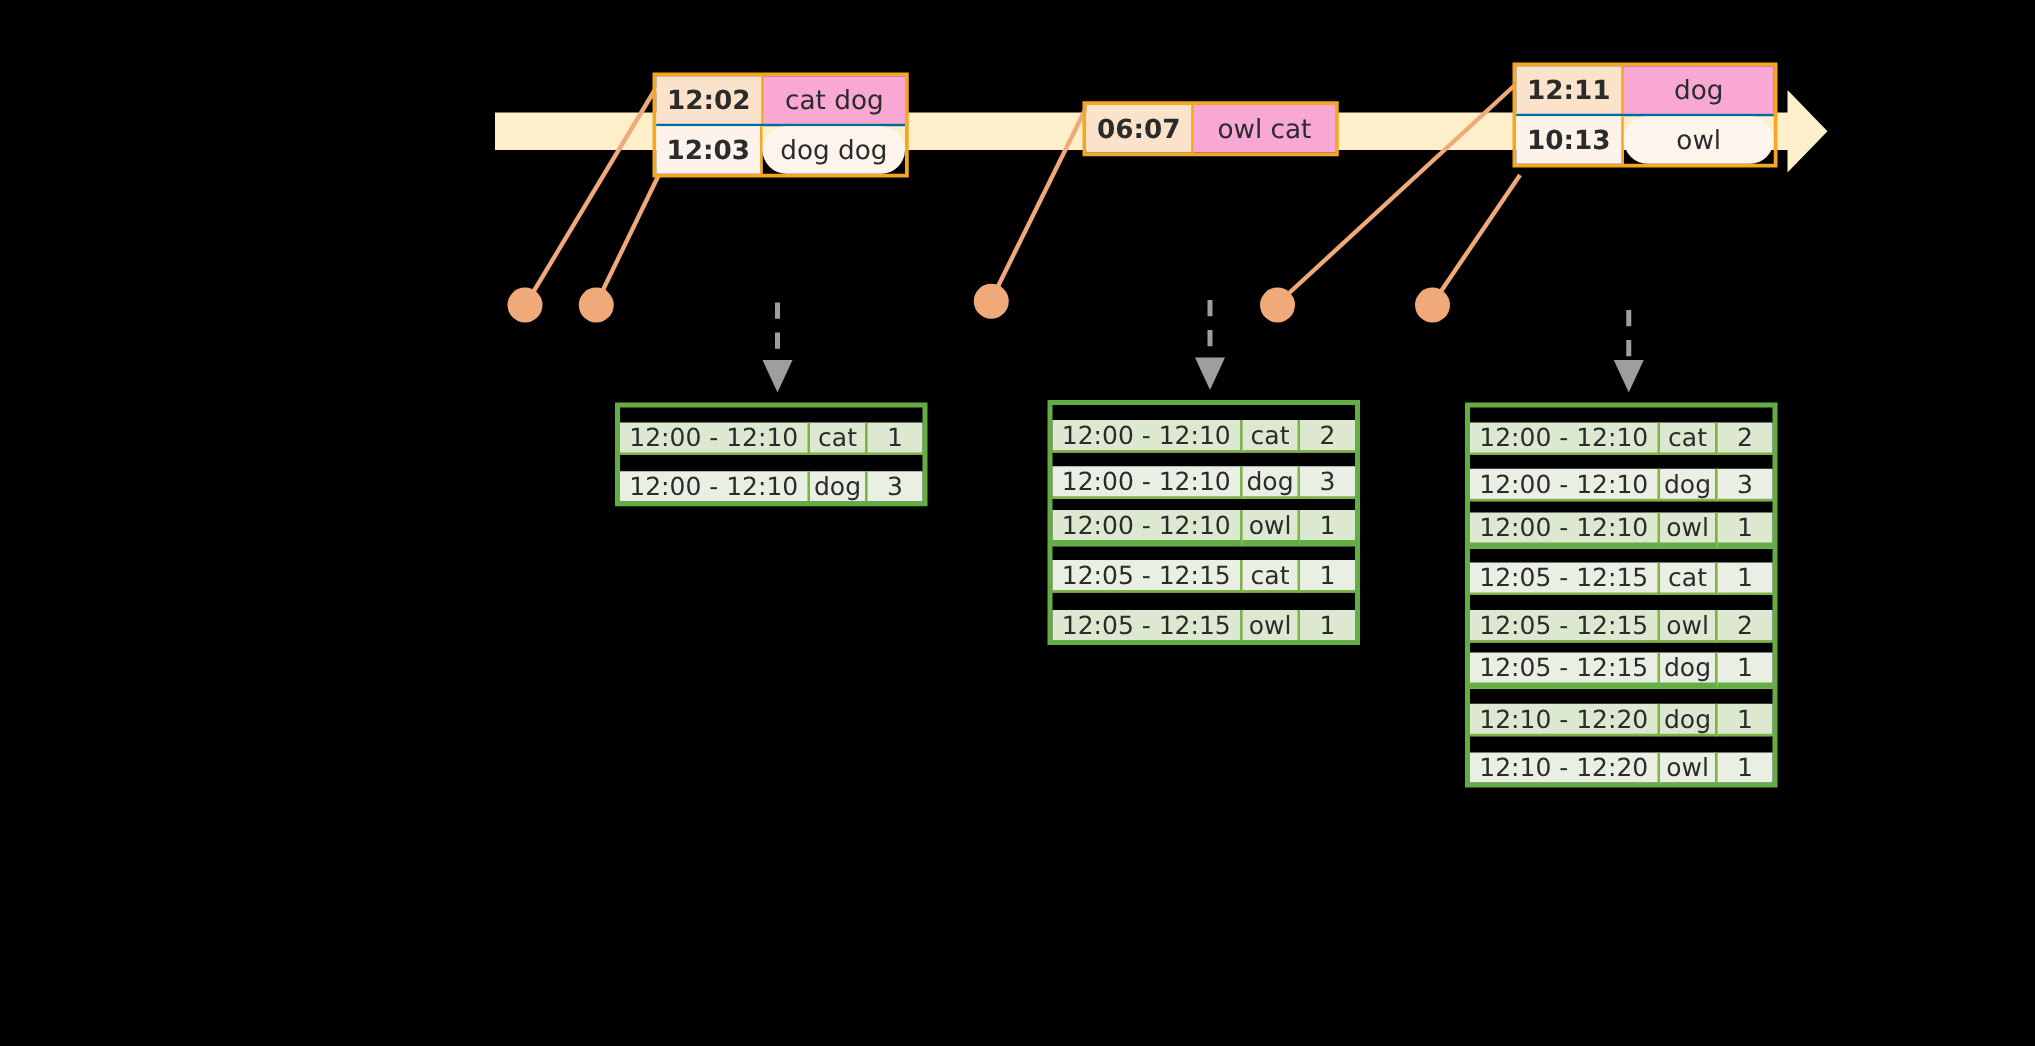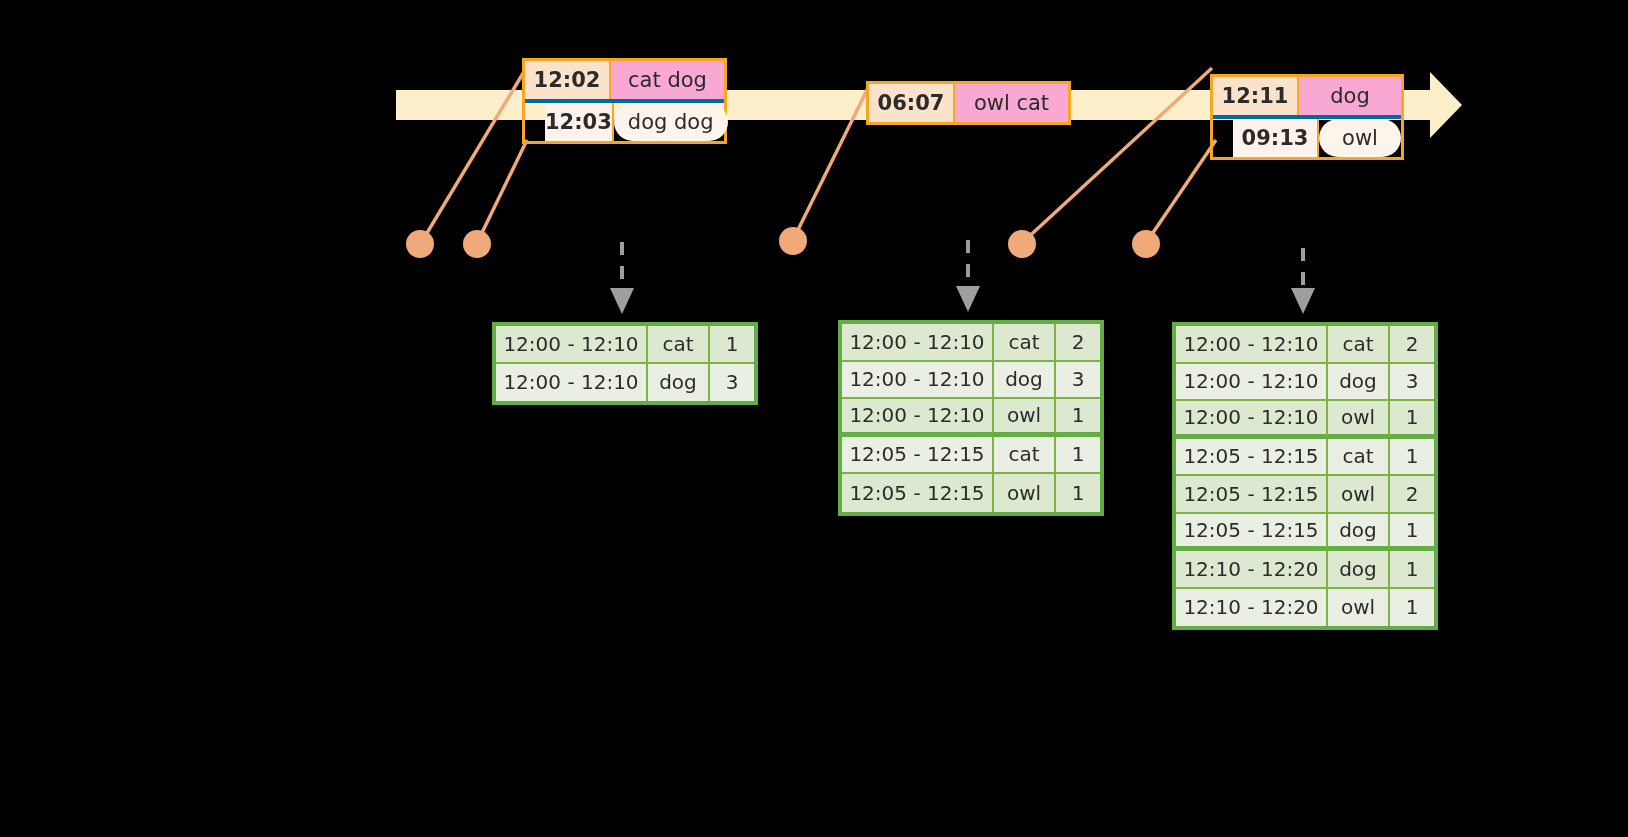"12:11" div.evt-box { top: 74px -> 50px; width: 194px -> 212px }
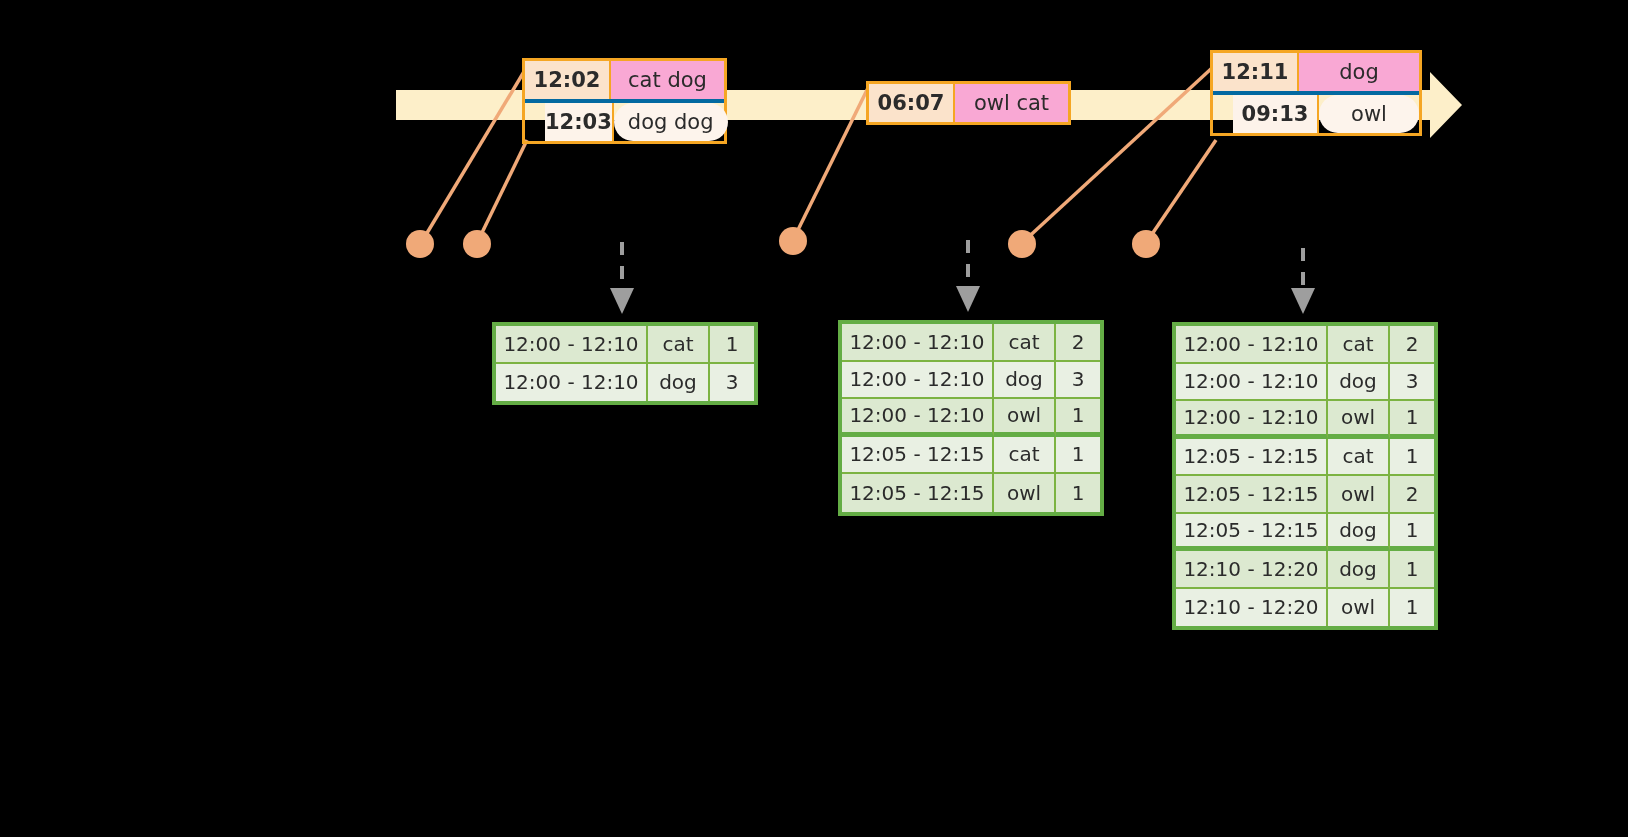"12:03" .evt-row + .evt-row { border-top: 4px solid #0369a1 -> 2px solid #0369a1; padding-left: 20px -> none }
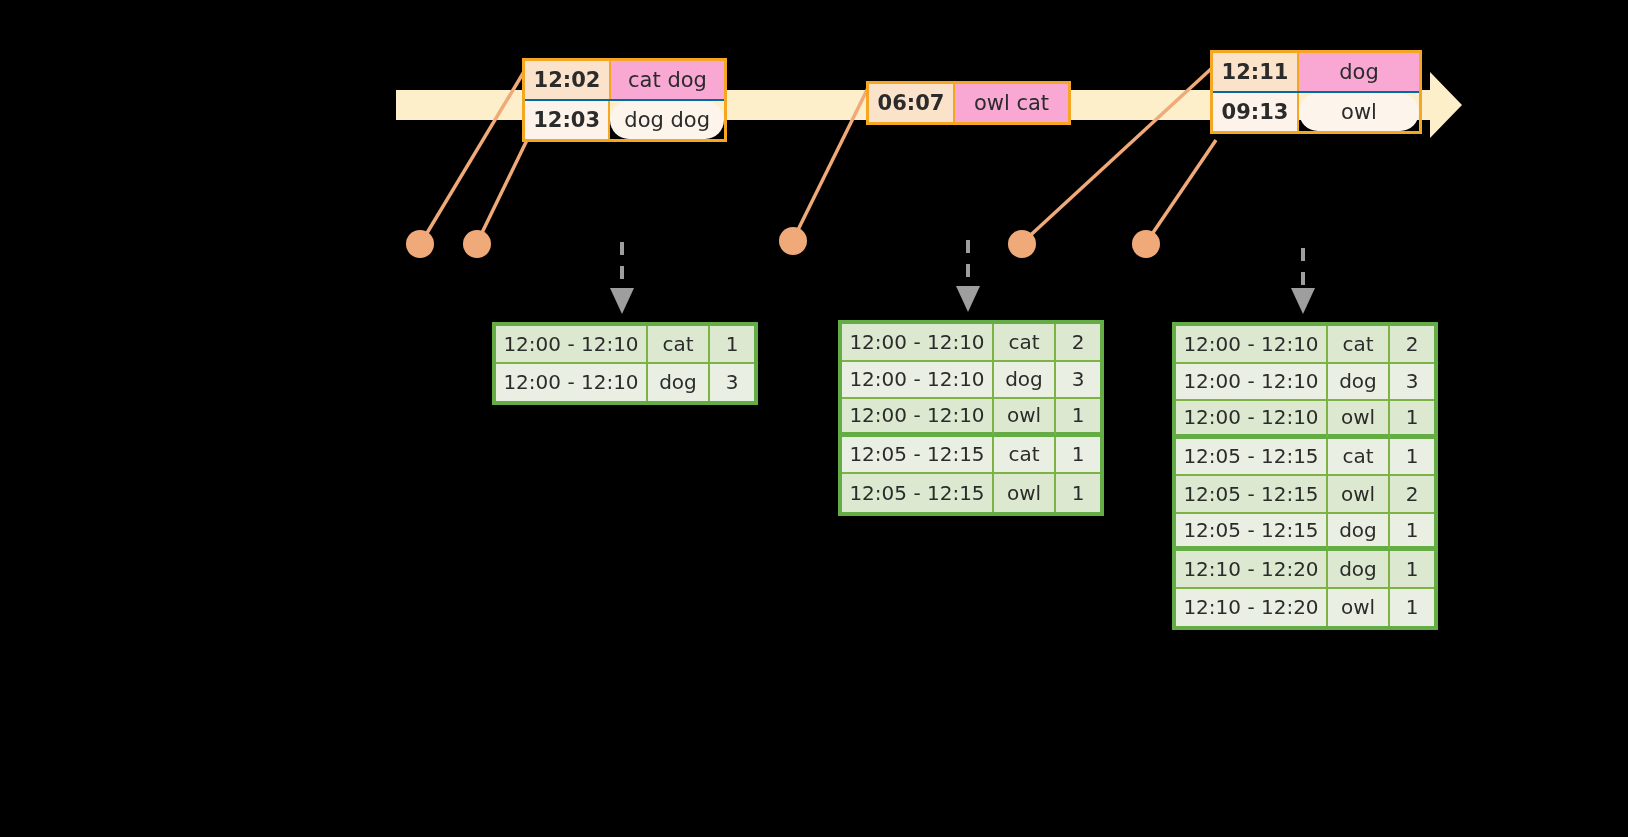"09:13" div.evt-time { text: 09:13 -> 10:13 }
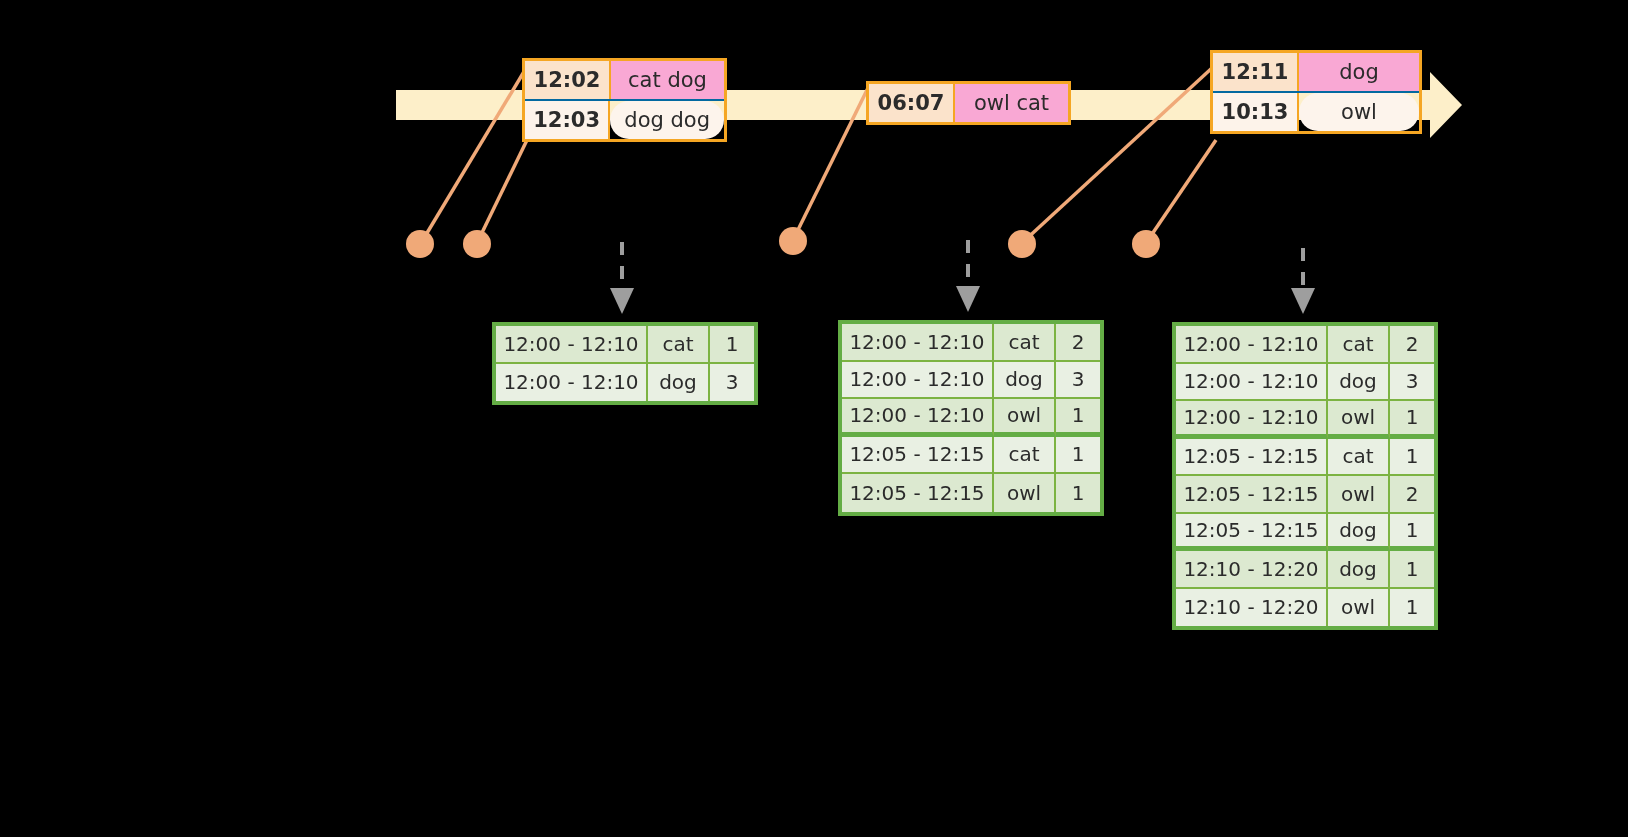"12:00 - 12:10" .res-row { align-items: none -> flex-end }
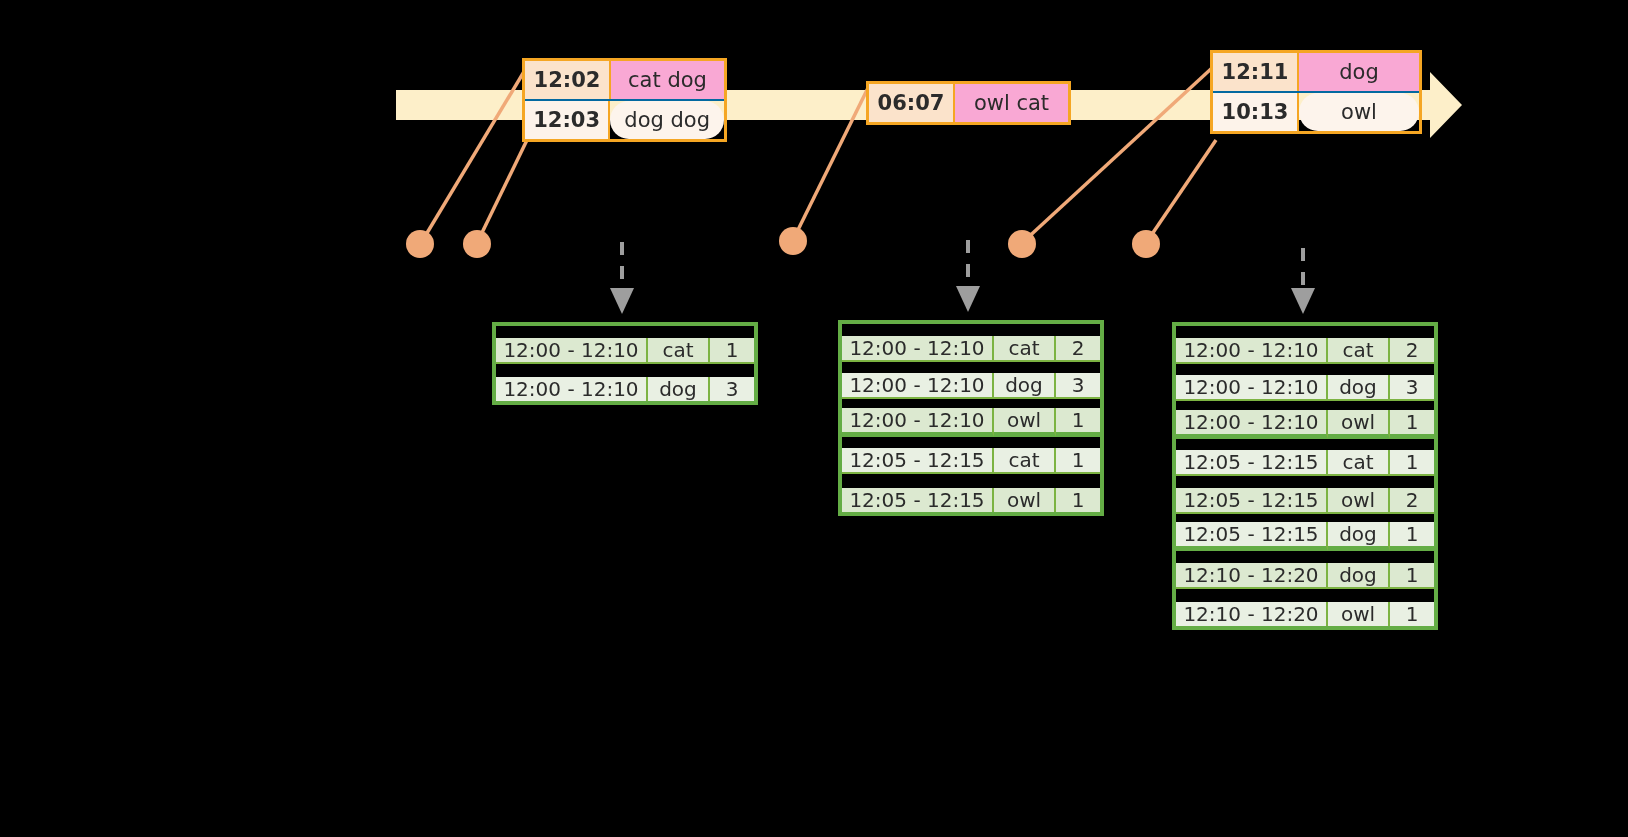"cat" .c-key { width: 62px -> 46px }
